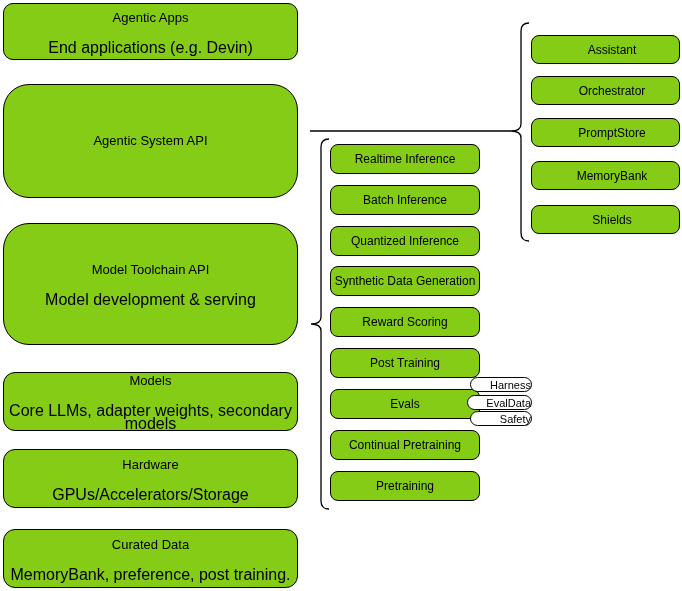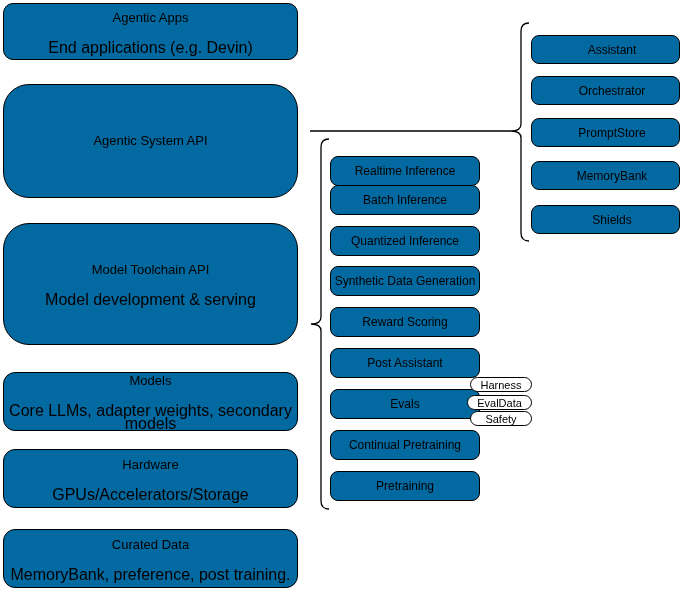"Agentic Apps" .node { background: #0369a1 -> #84cc16 }
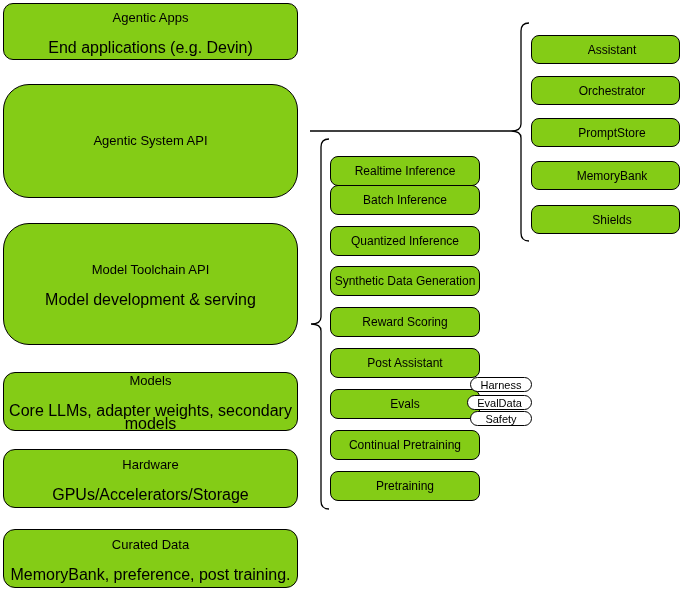"Realtime Inference" div.node { top: 156px -> 144px }
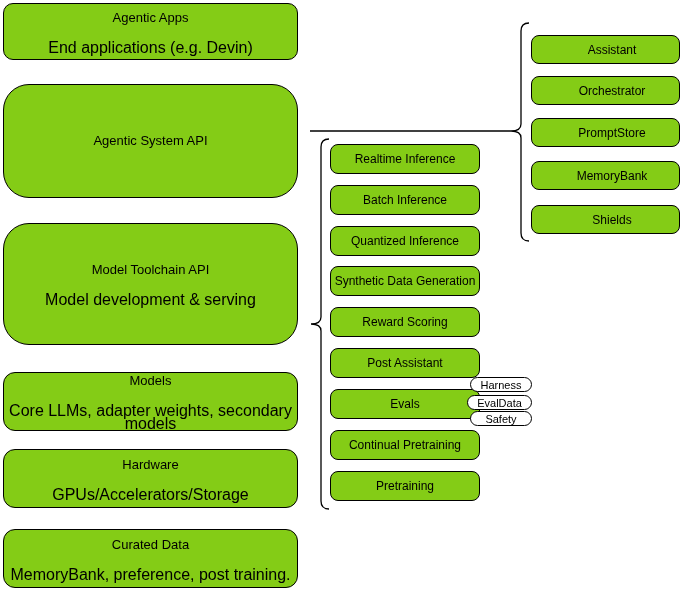"Post Assistant" span { text: Assistant -> Training }
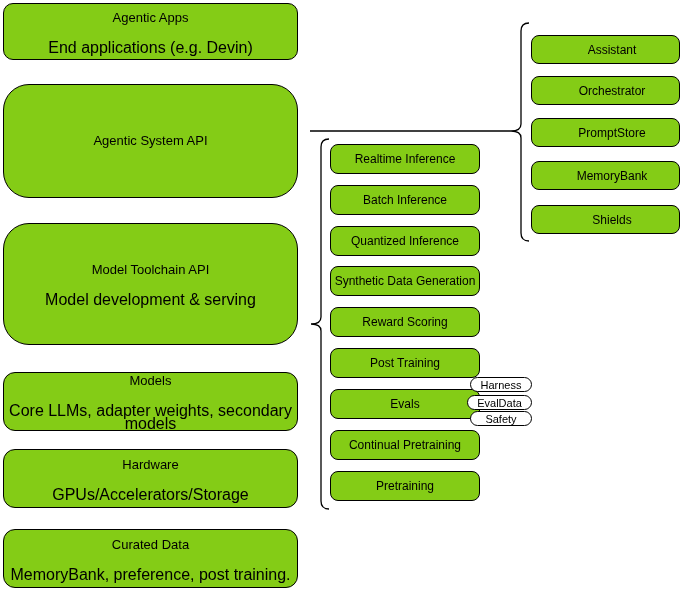"Harness" .badge { justify-content: center -> flex-end }
